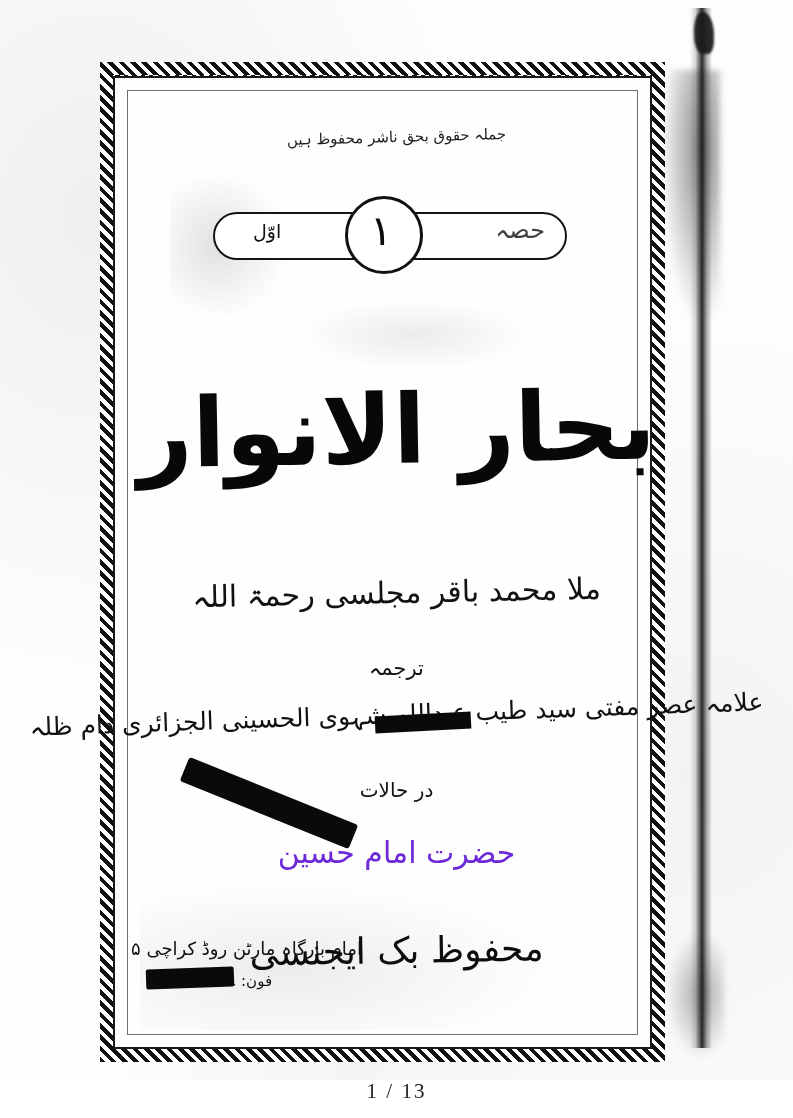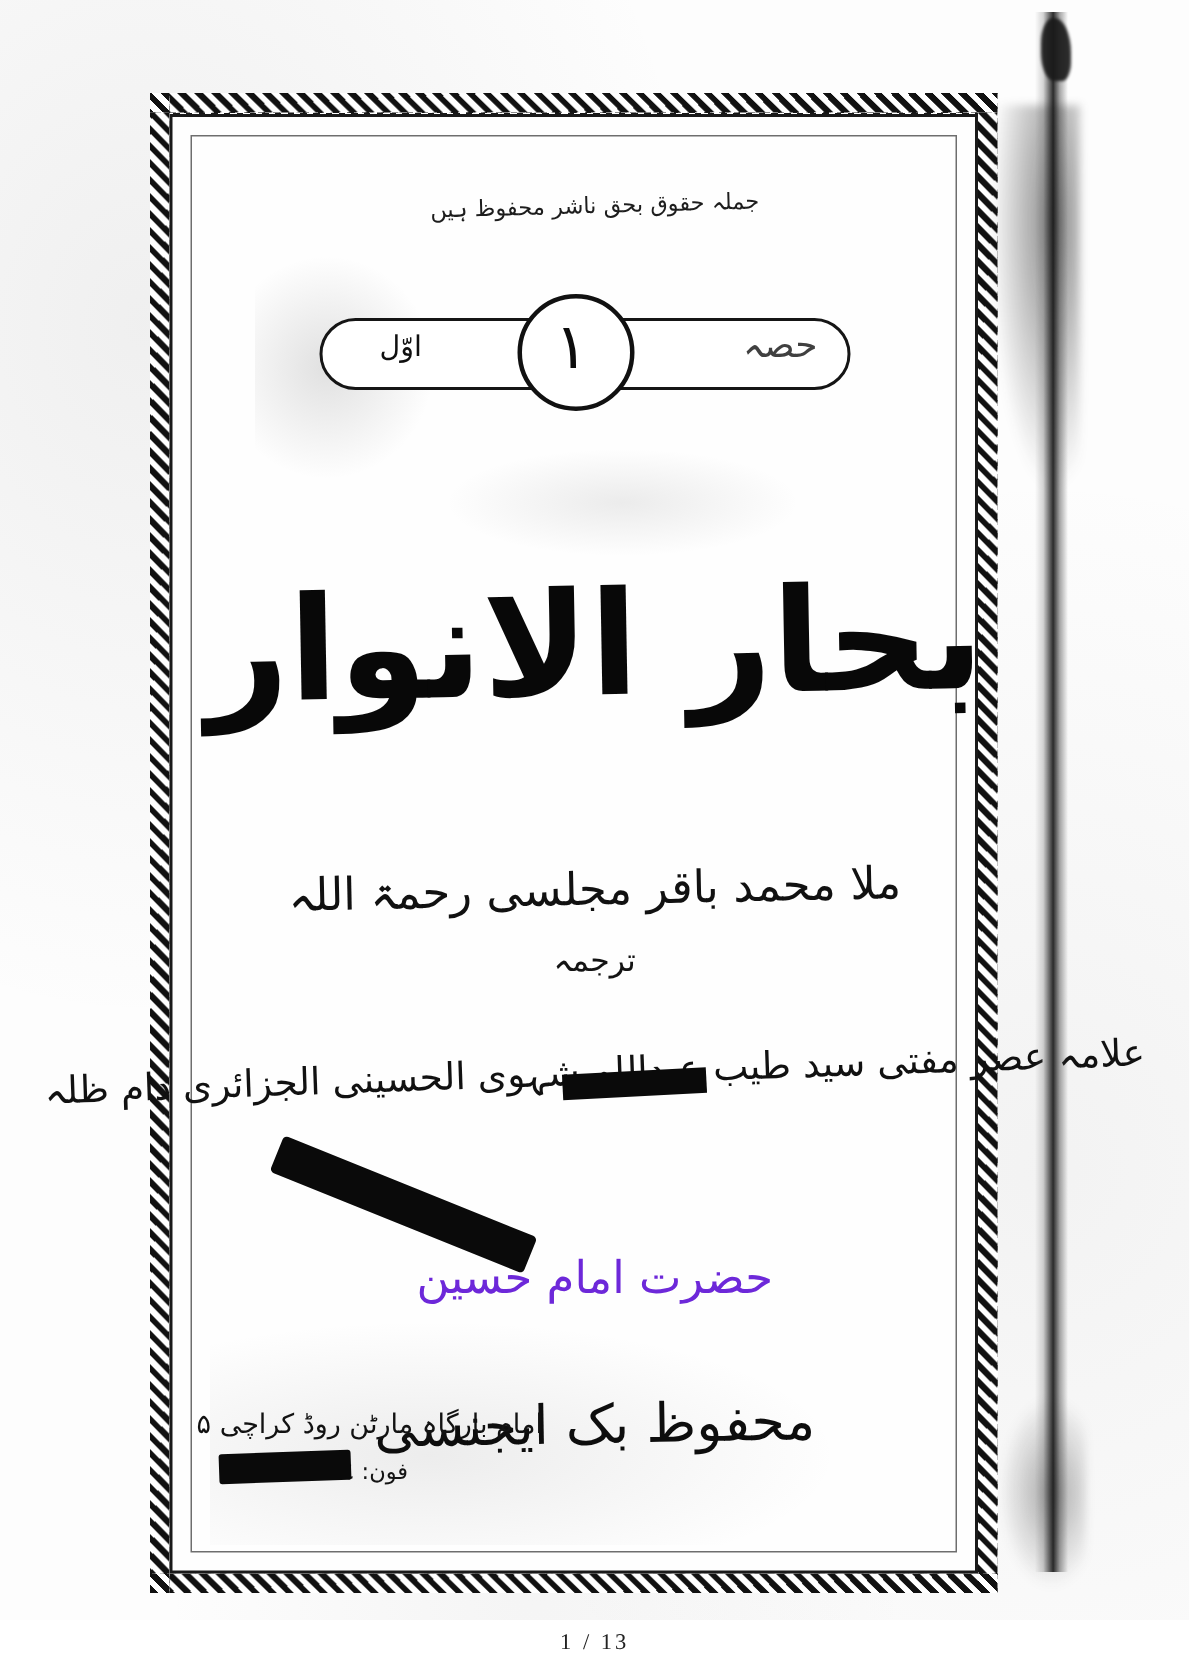"ترجمہ" #translation-label { top: 628px -> 656px }
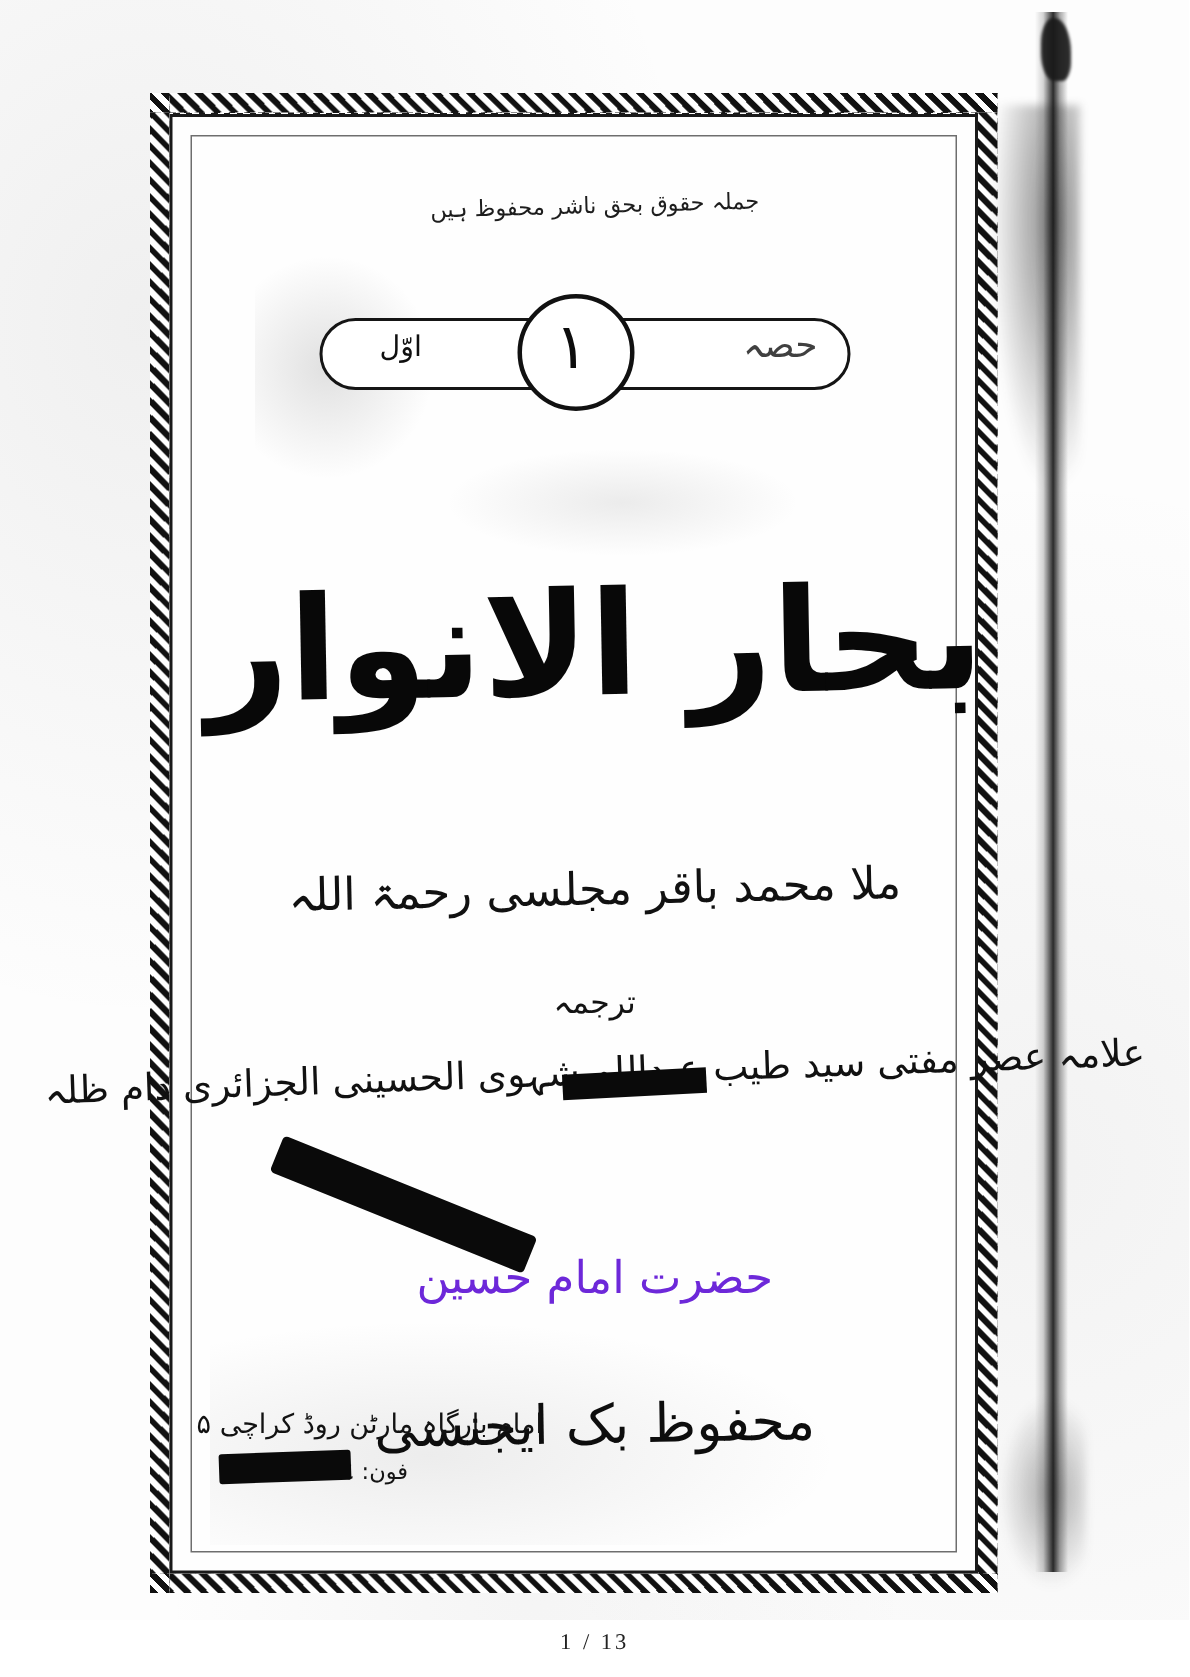"در حالات" div.urdu { html: none -> <div>در حالات</div> }
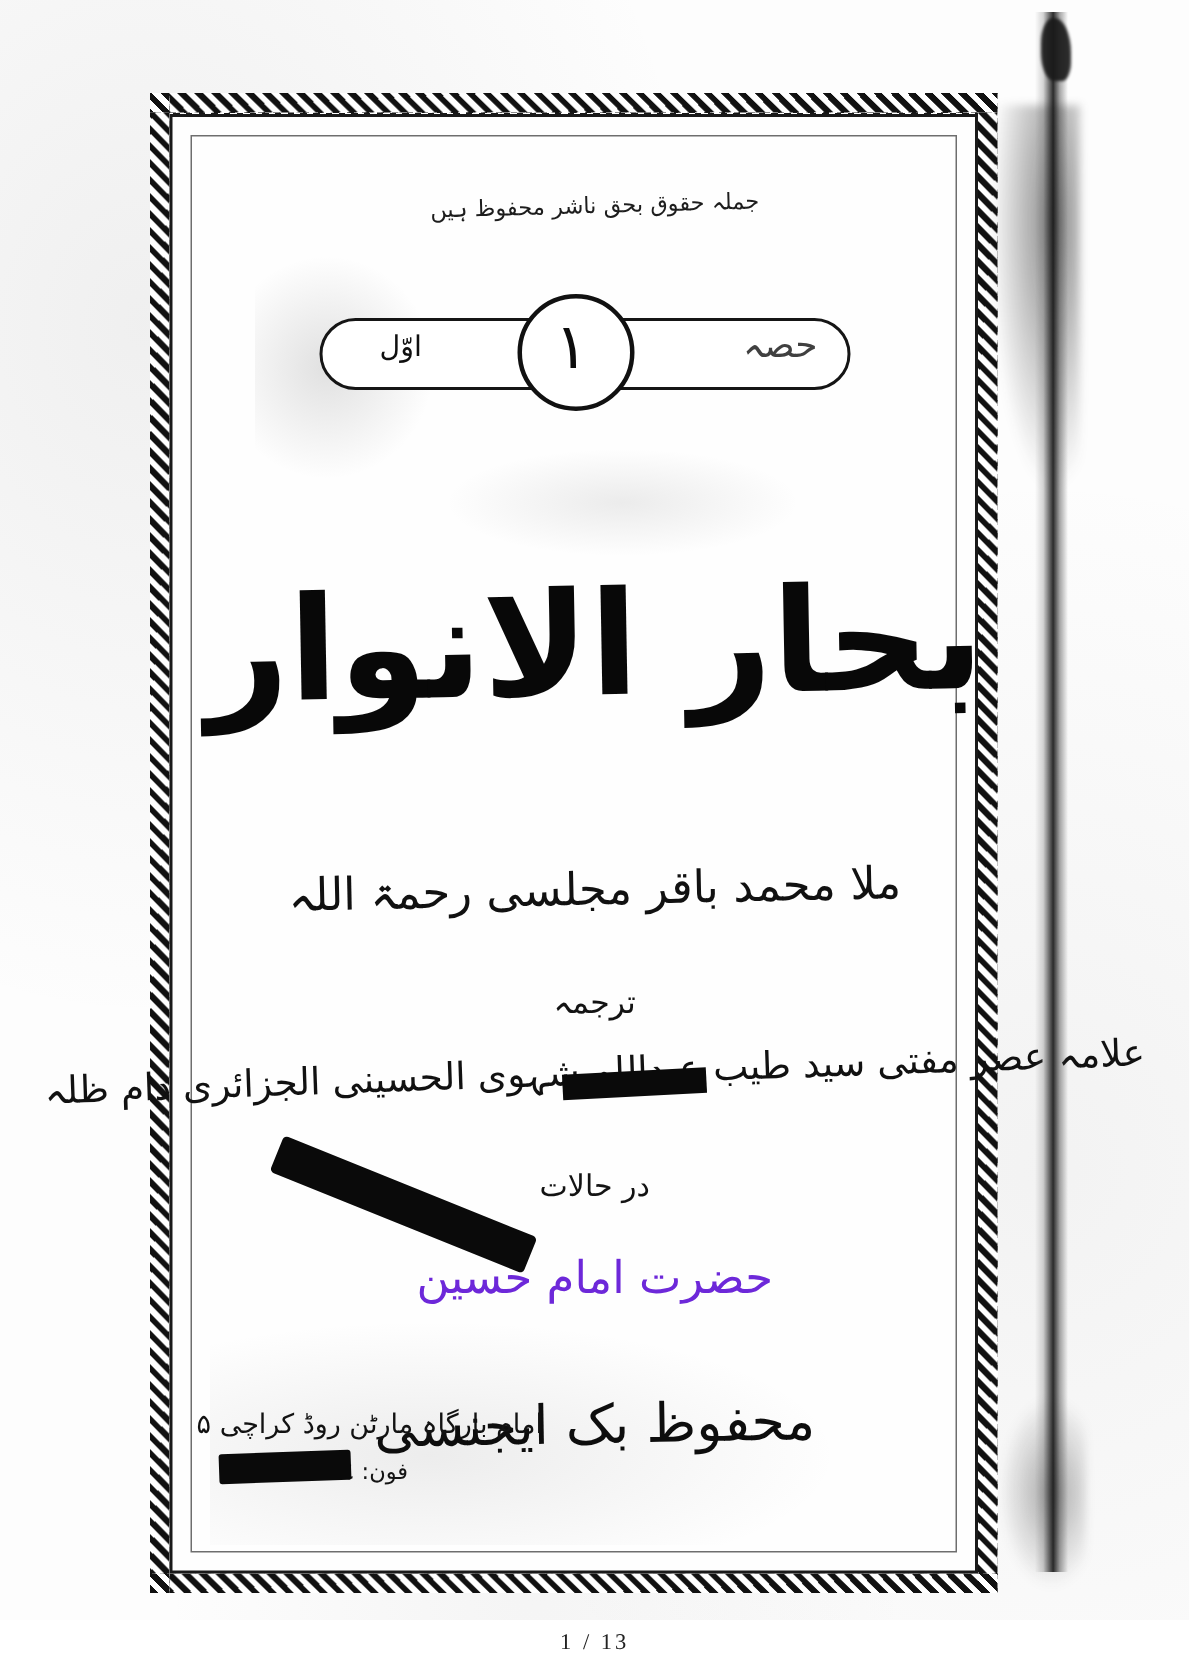"1 / 13" #page-footer { font-size: 15px -> 21px }
